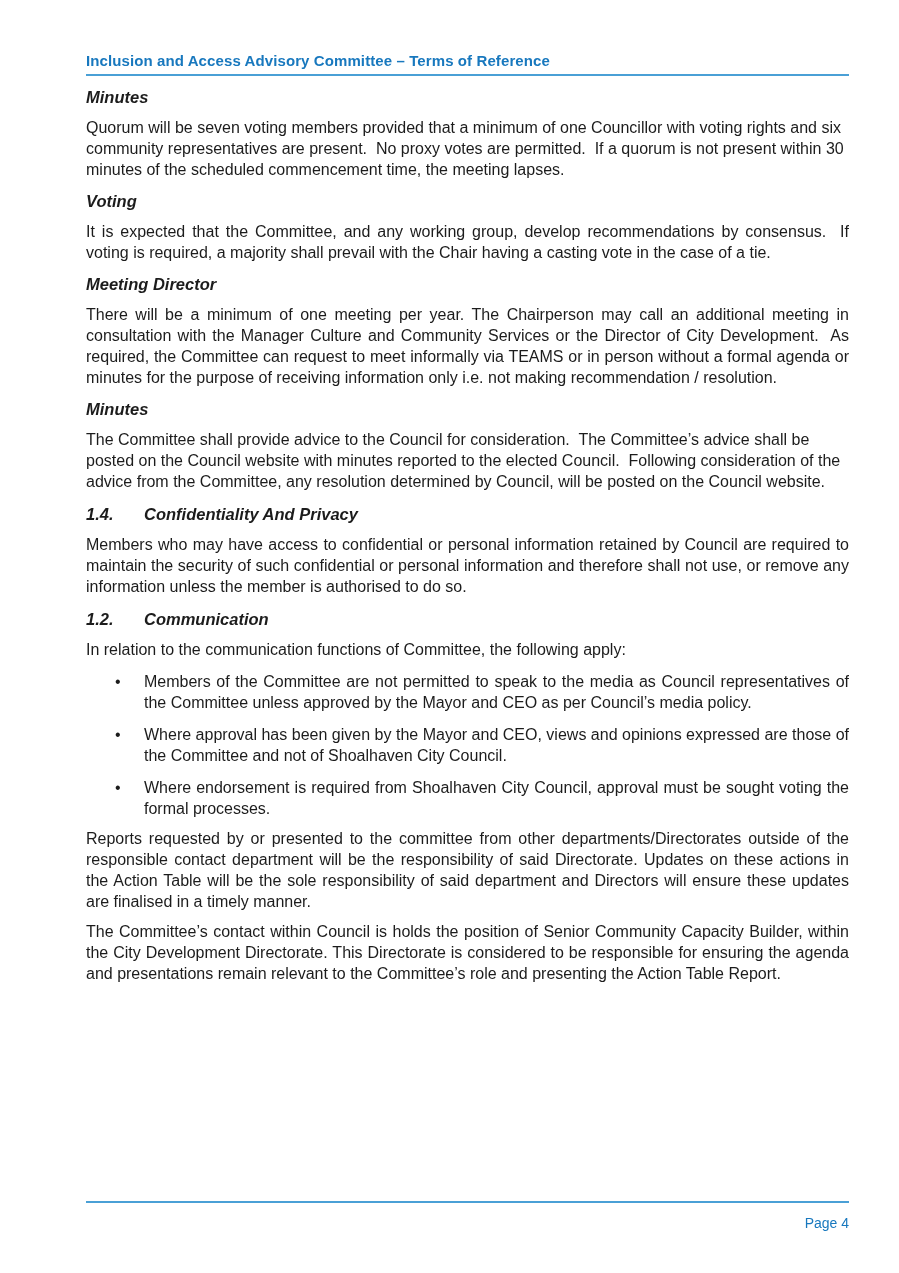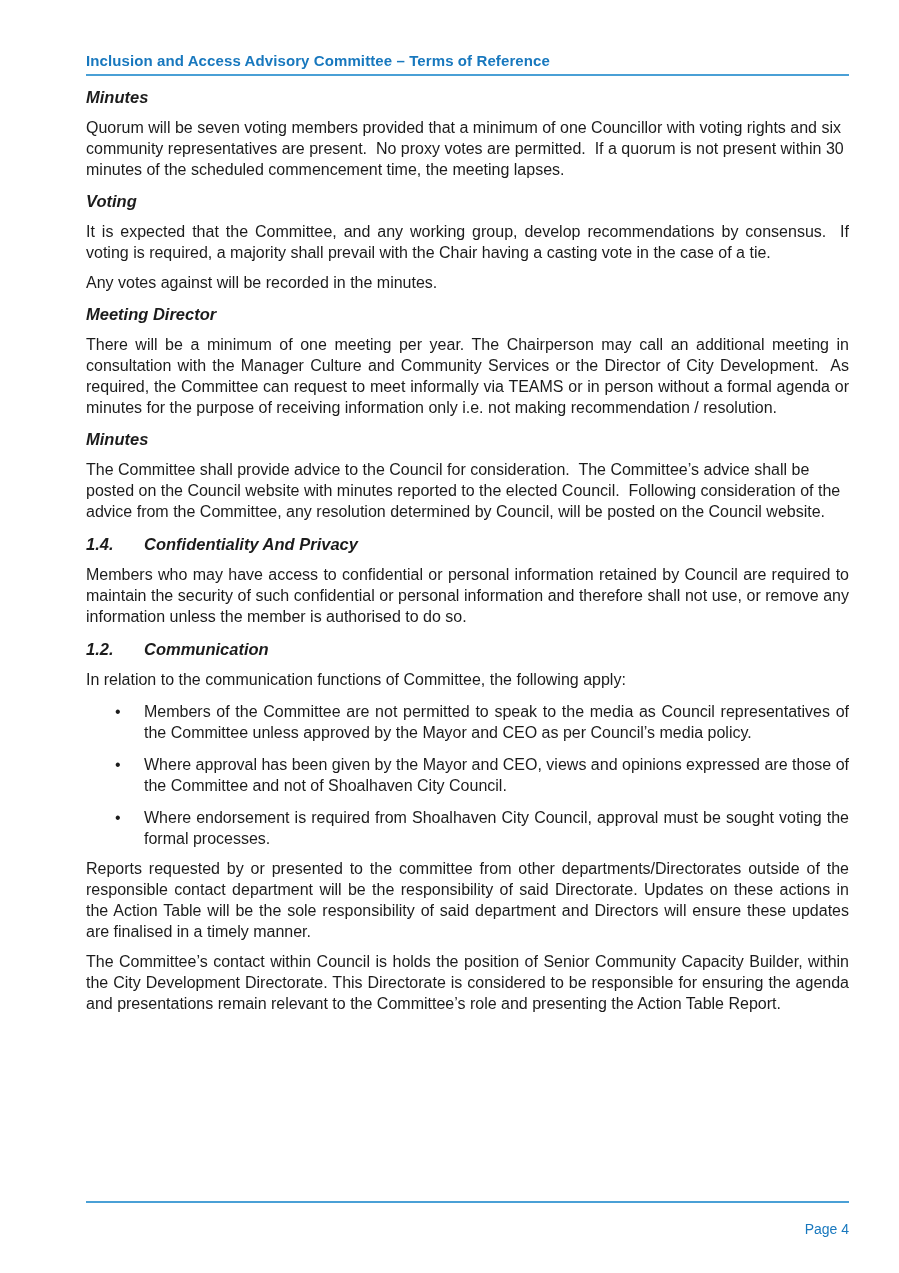"Any votes against will be" div.p { html: <div>Any votes against will be recorded in the minutes.</div> -> none }
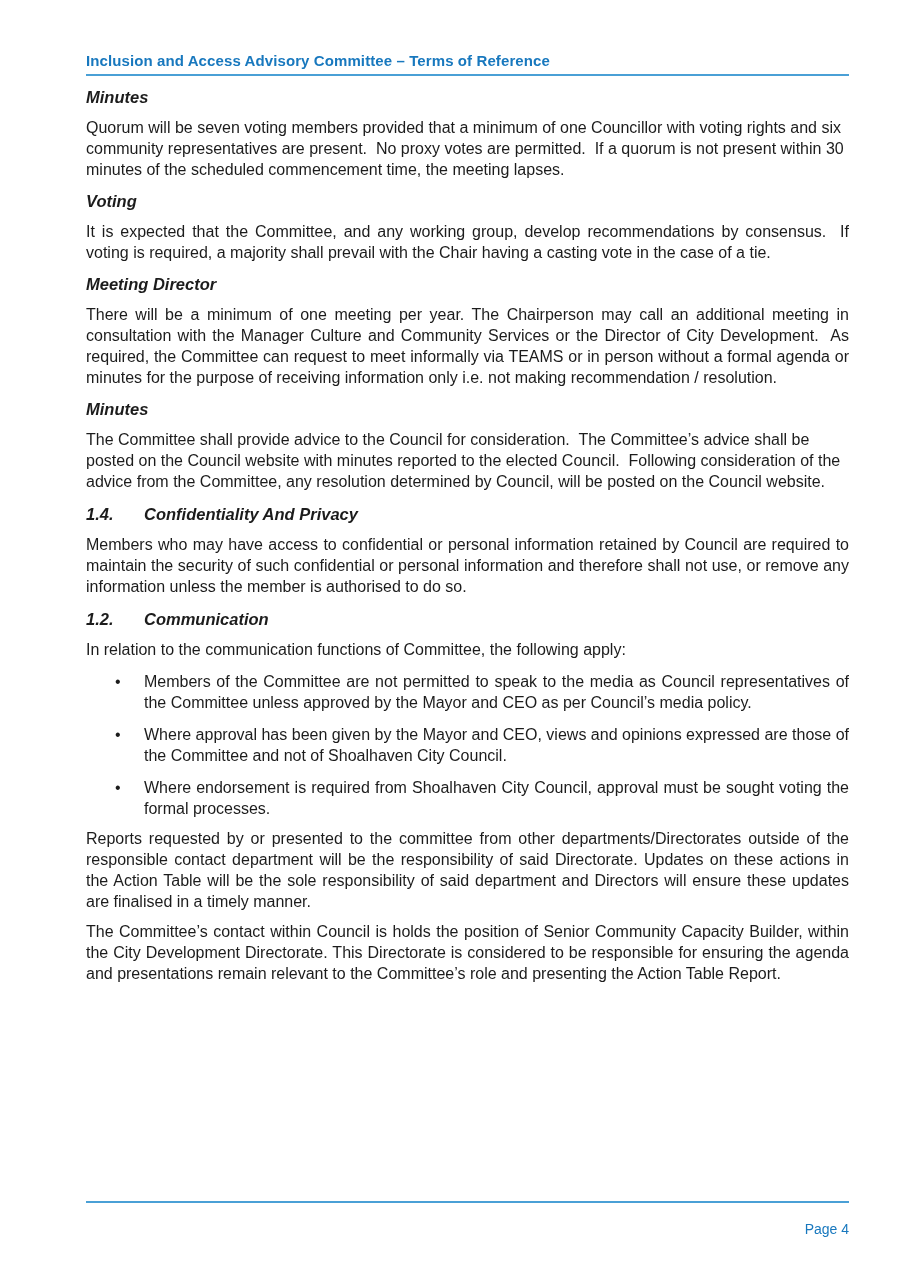"Page 4" .doc-footer .page-num { padding-top: 18px -> 12px }
